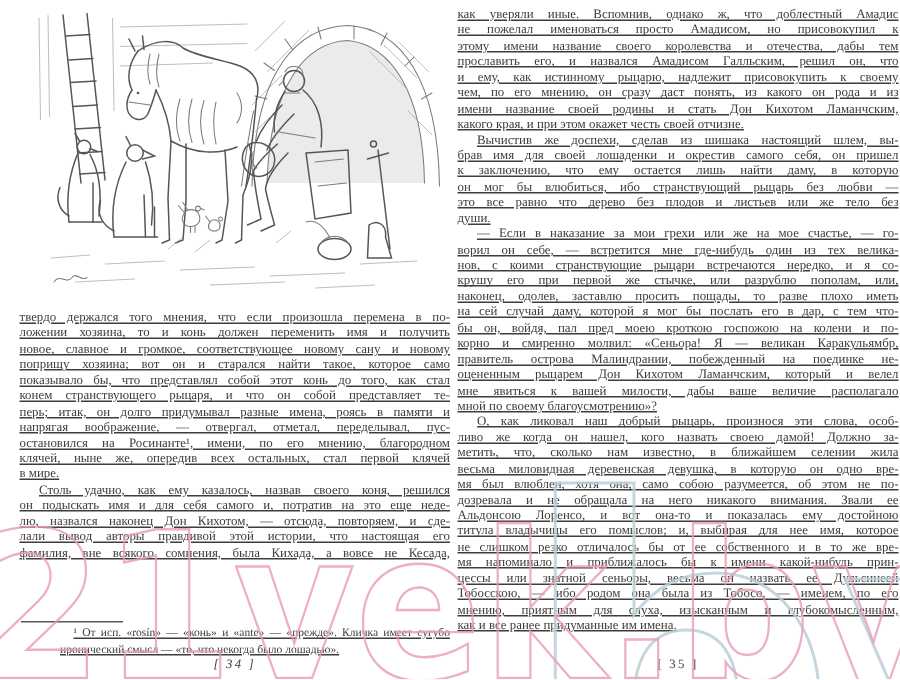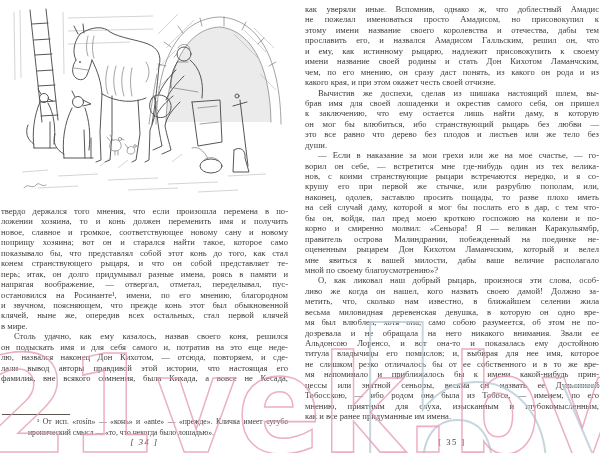"как уверяли иные. Вспомнив, однако" .tline { text-decoration: none -> underline }
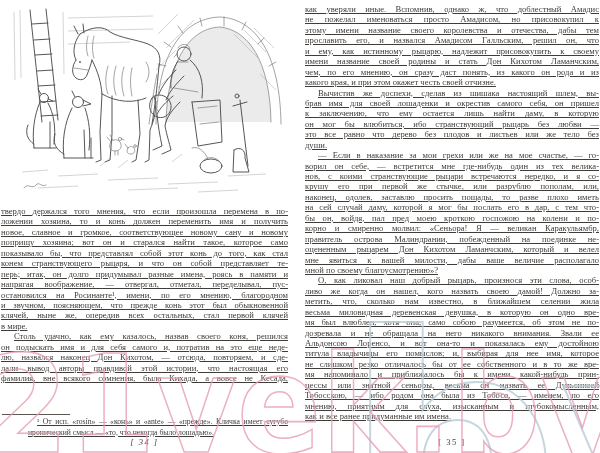"имени название своей родины и" div.tline { order: before "чем, по его мнению, он" -> after "чем, по его мнению, он" }
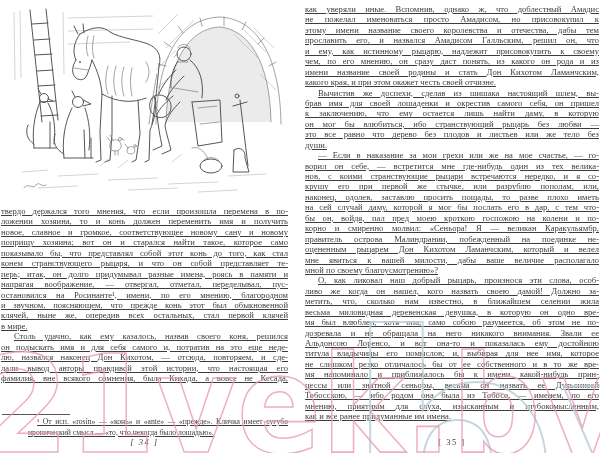"твердо держался того мнения, что" div.page { left: 0 -> 12px }
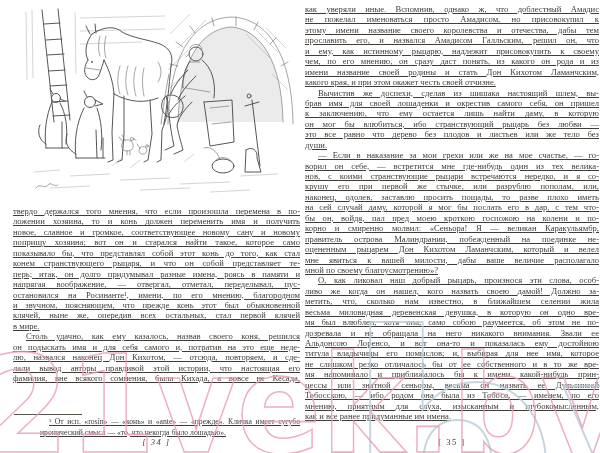"и звучном, поясняющем, что прежде" div.tline { html: <div>и звучном, поясняющем, что прежде конь этот был обыкновенной</div> -> none }
